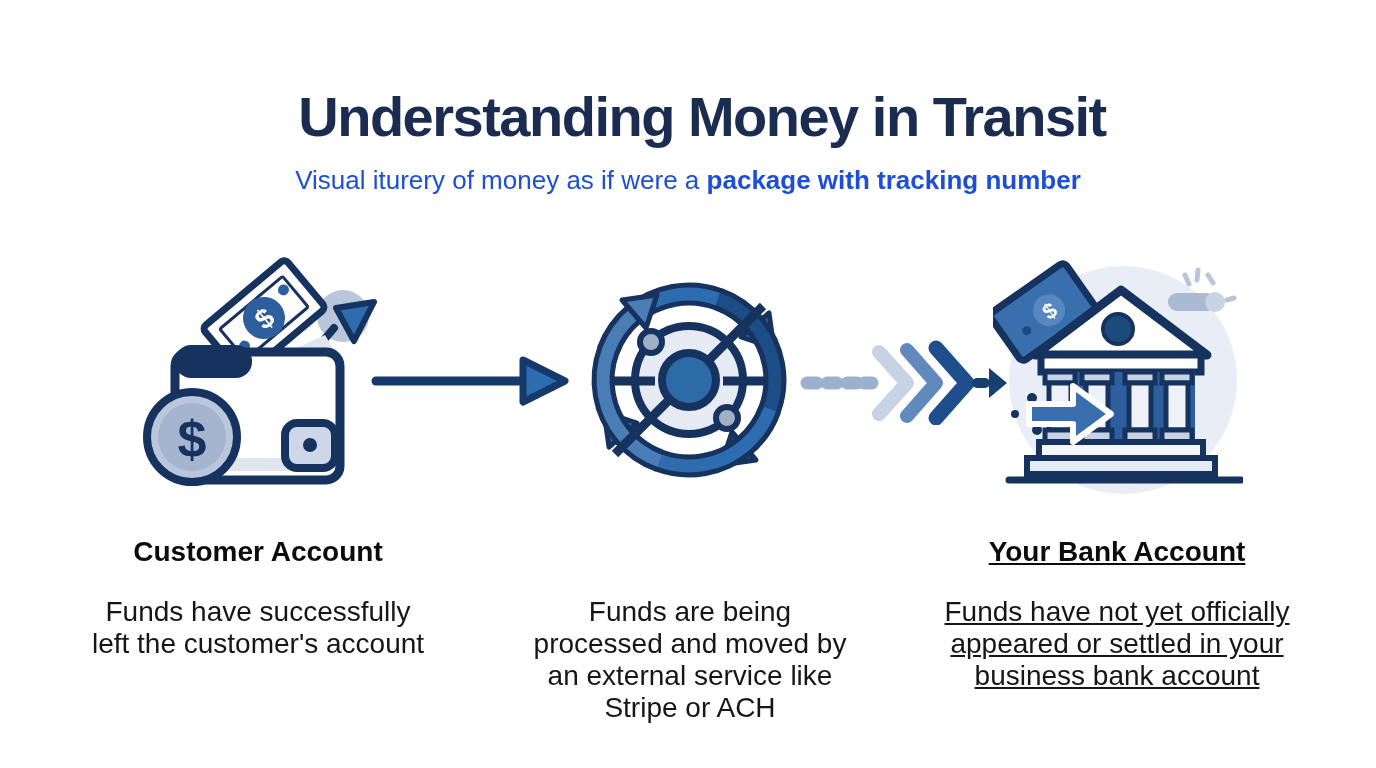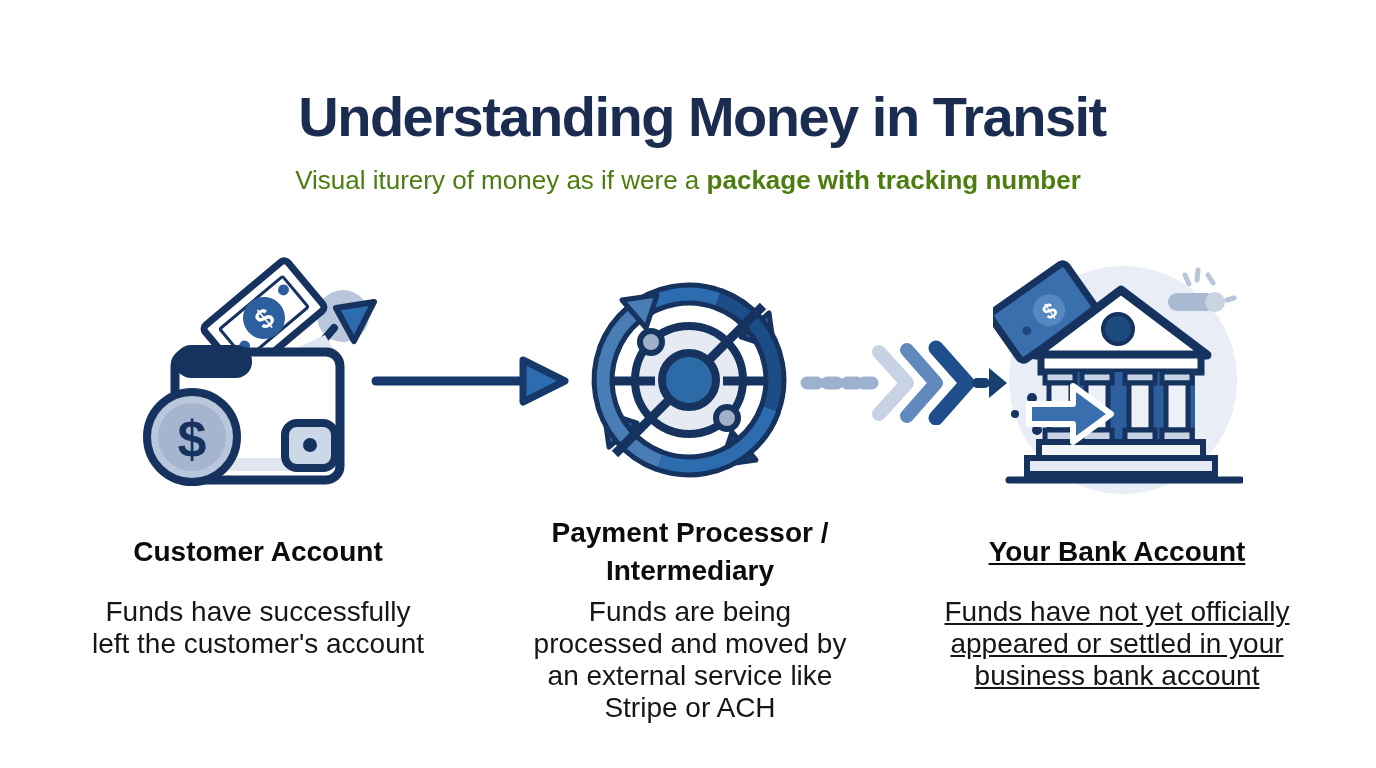"Visual iturery of money as" .subtitle { color: #4d7c0f -> #1d4ed8 }
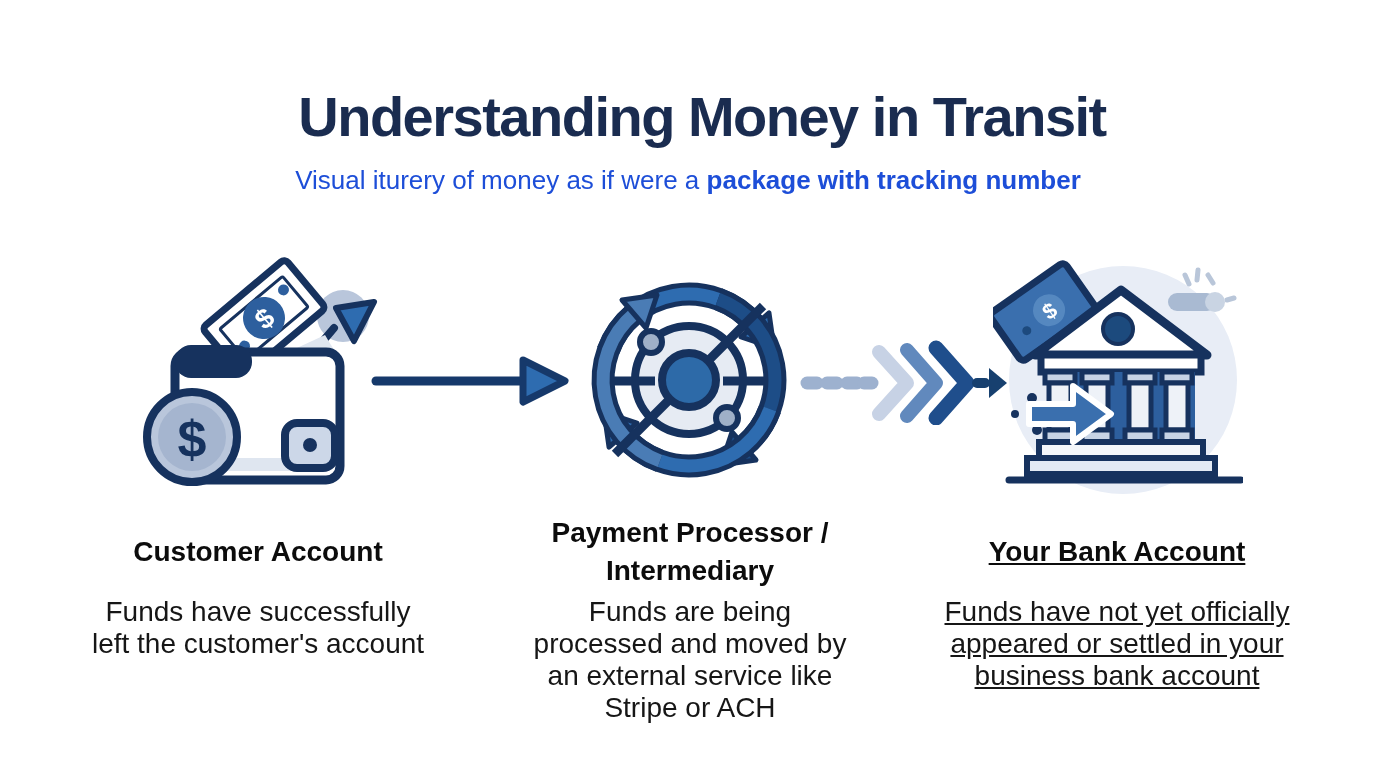"Payment Processor / Intermediary" div.stage-name { html: <div> <div>Payment Processor / Intermediary</div> </div> -> none }
